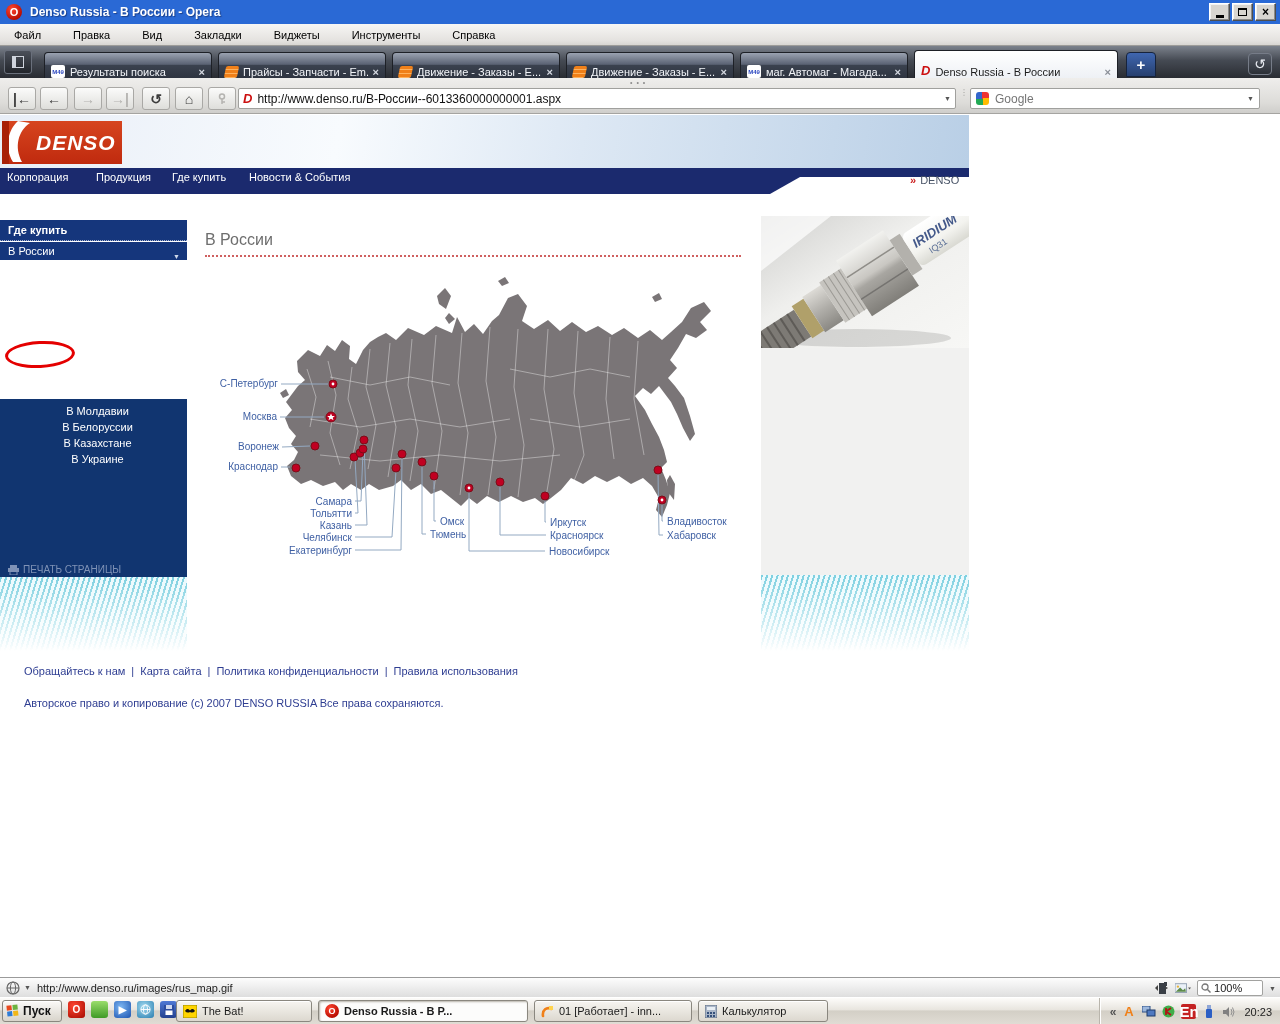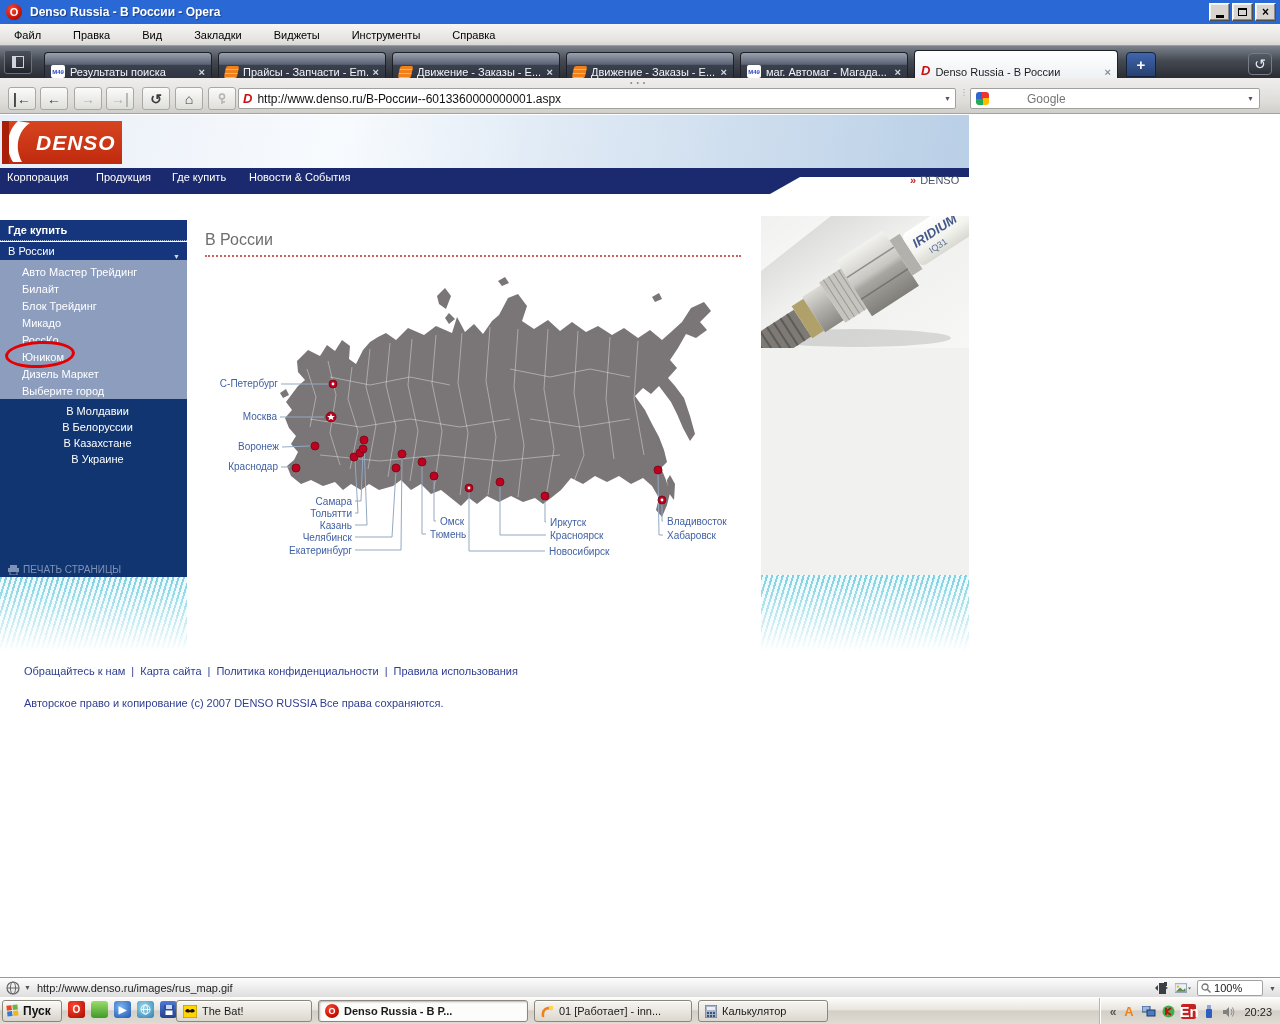"Google" .search-field input { margin-left: 32px -> none }
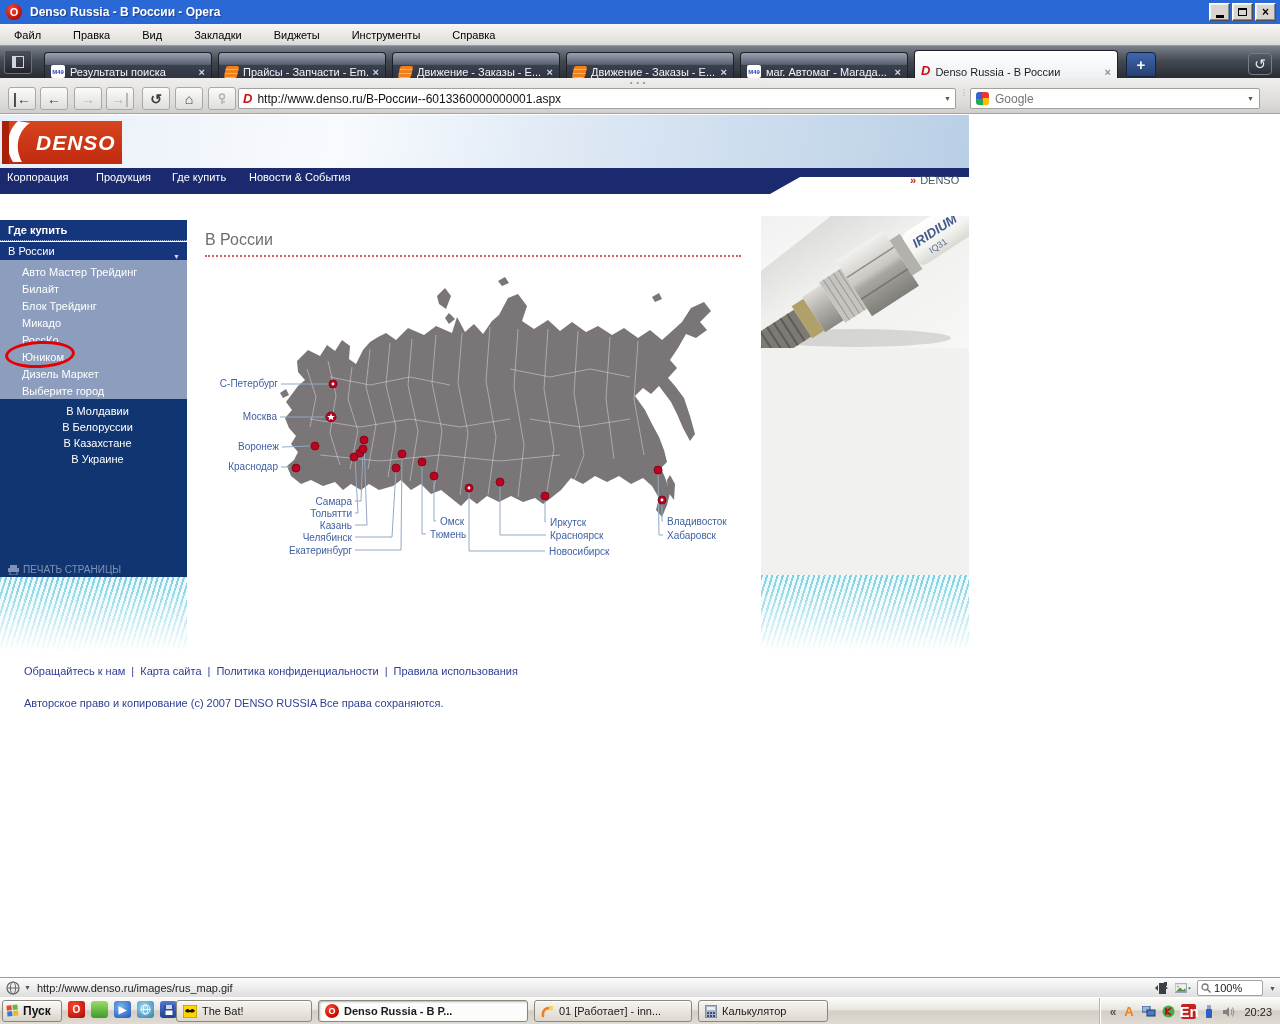"Авто Мастер Трейдинг" div { html: <div> <div>Авто Мастер Трейдинг</div> <div>Билайт</div> <div>Блок Трейдинг</div> <div>Микадо</div> <div>РоссКо</div> <div>Юником</div> <div>Дизель Маркет</div> <div>Выберите город</div> </div> -> none }
